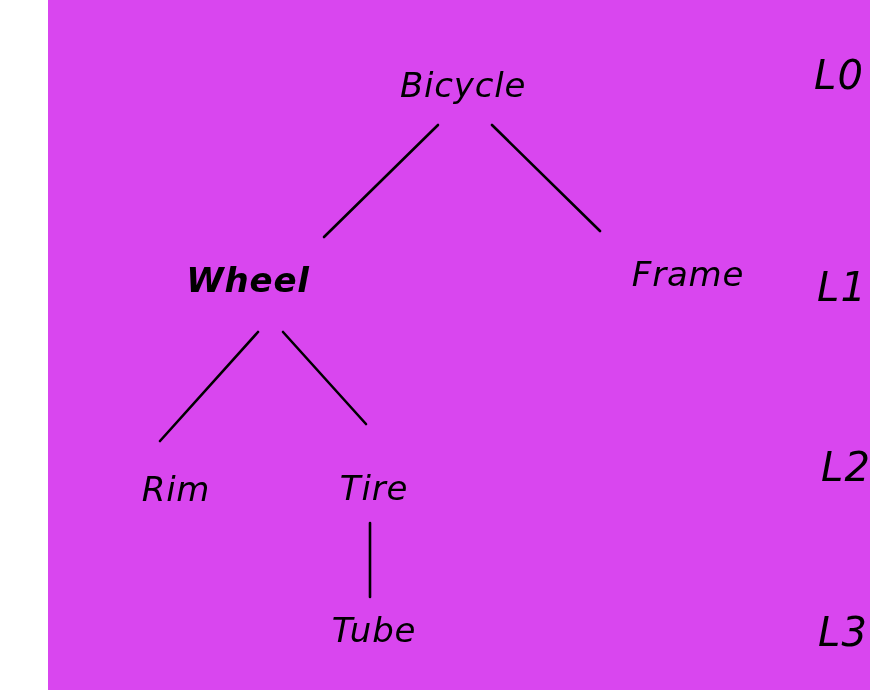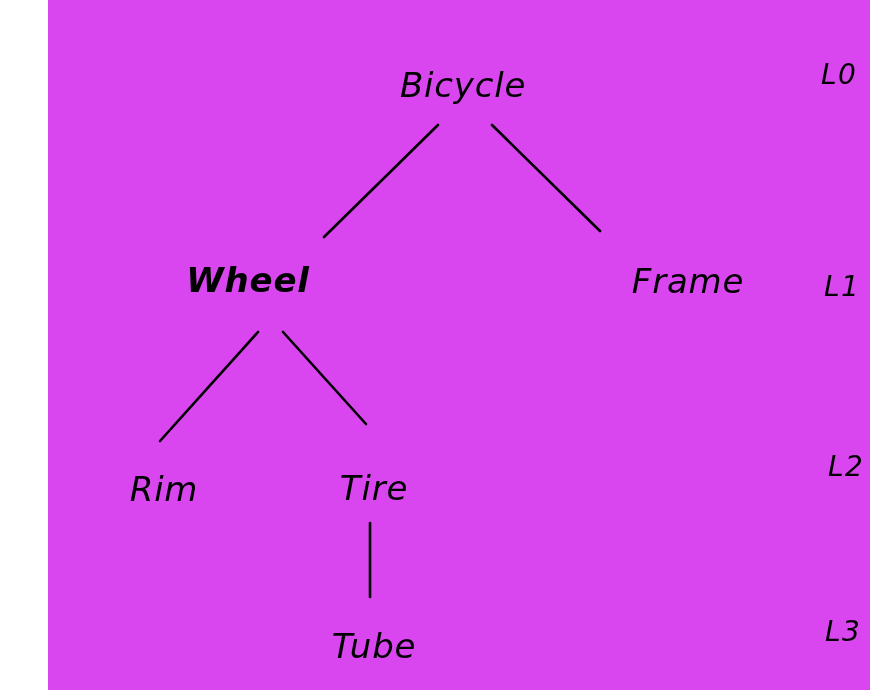"L0" .level-label { font-size: 28px -> 40px }
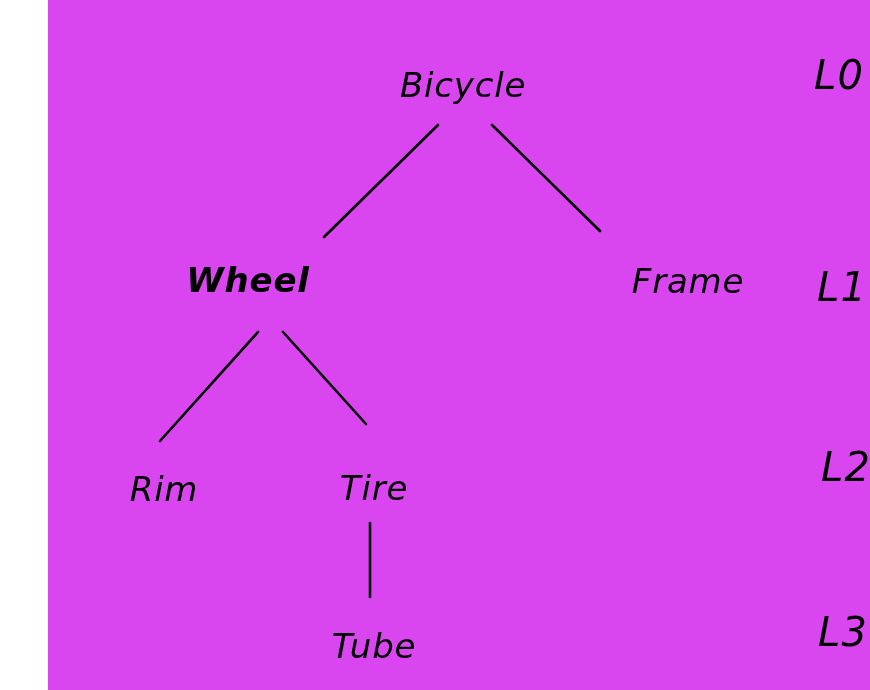"Frame" div.node-label { top: 281px -> 274px }
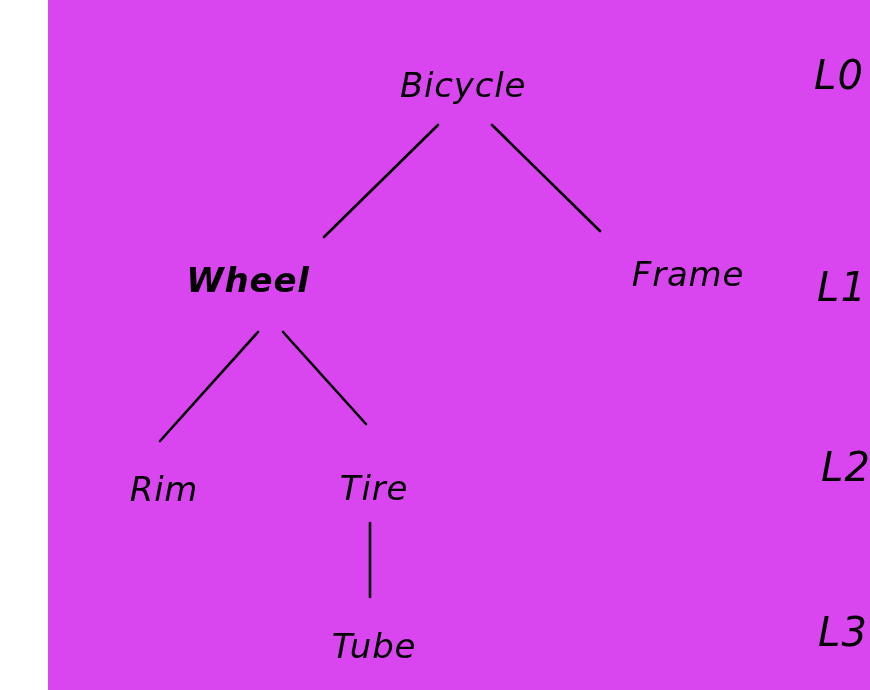"Rim" div.node-label { left: 116px -> 128px }
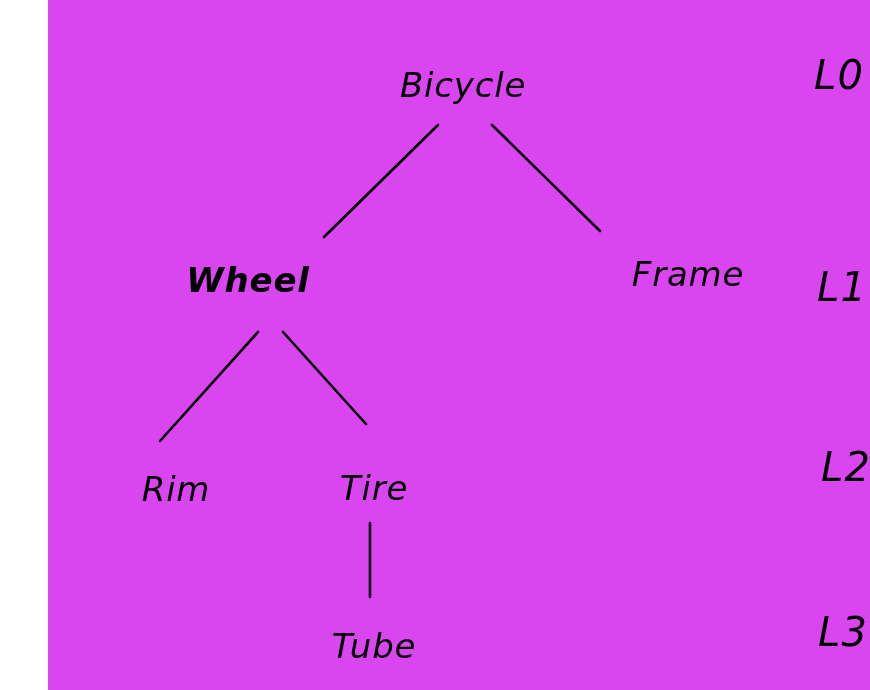"Tube" div.node-label { top: 646px -> 630px }
